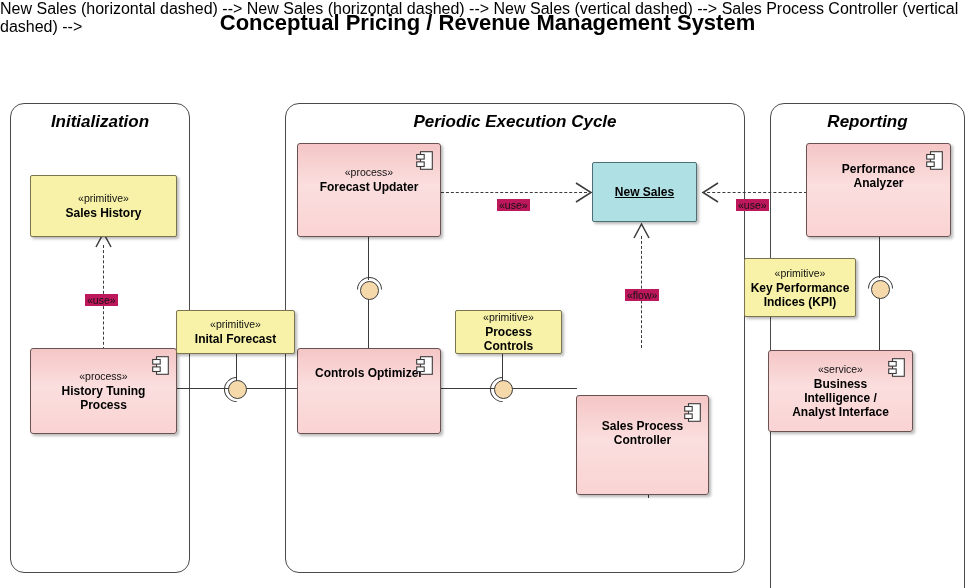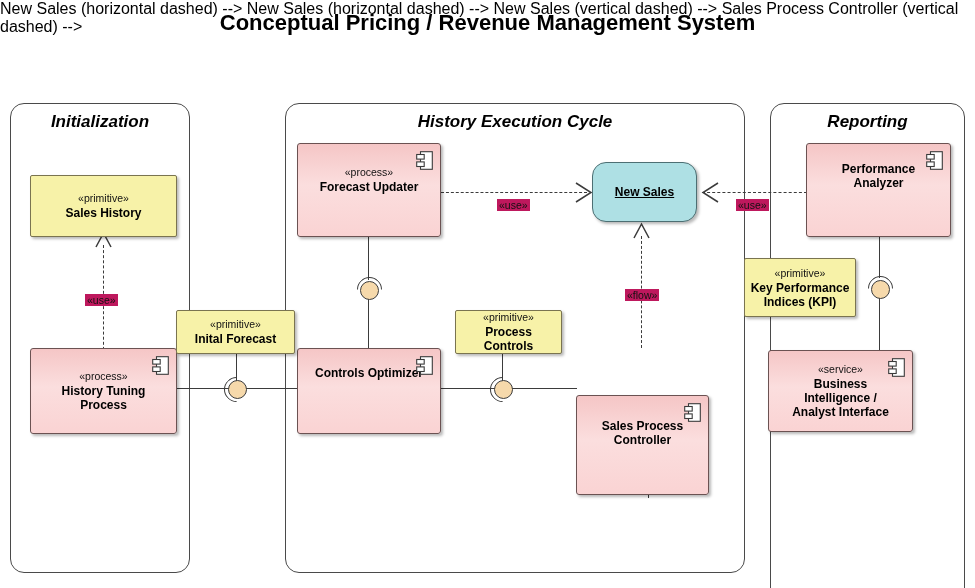"History Execution Cycle" div.frame-title { text: History -> Periodic }
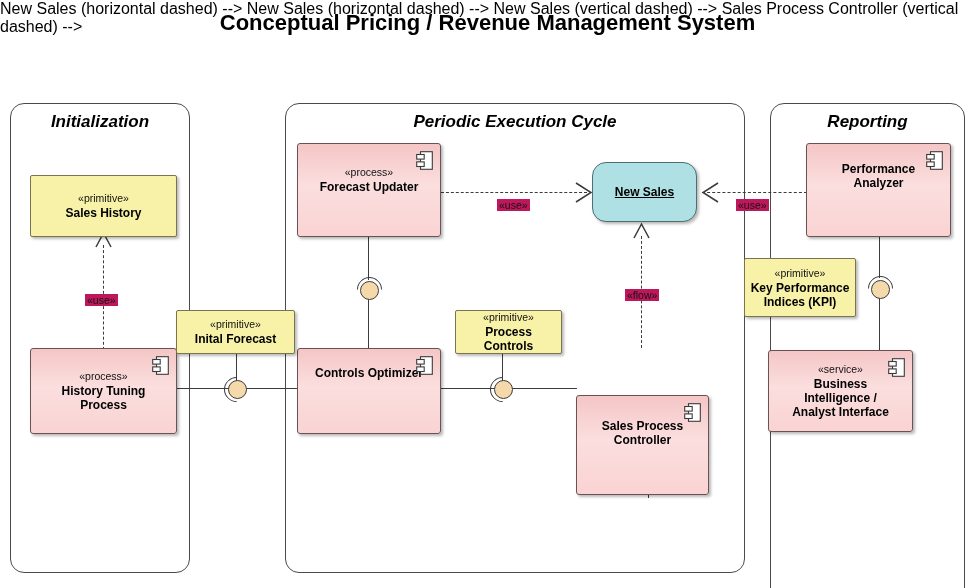"New Sales" .instance { border-radius: 14px -> 2px }
